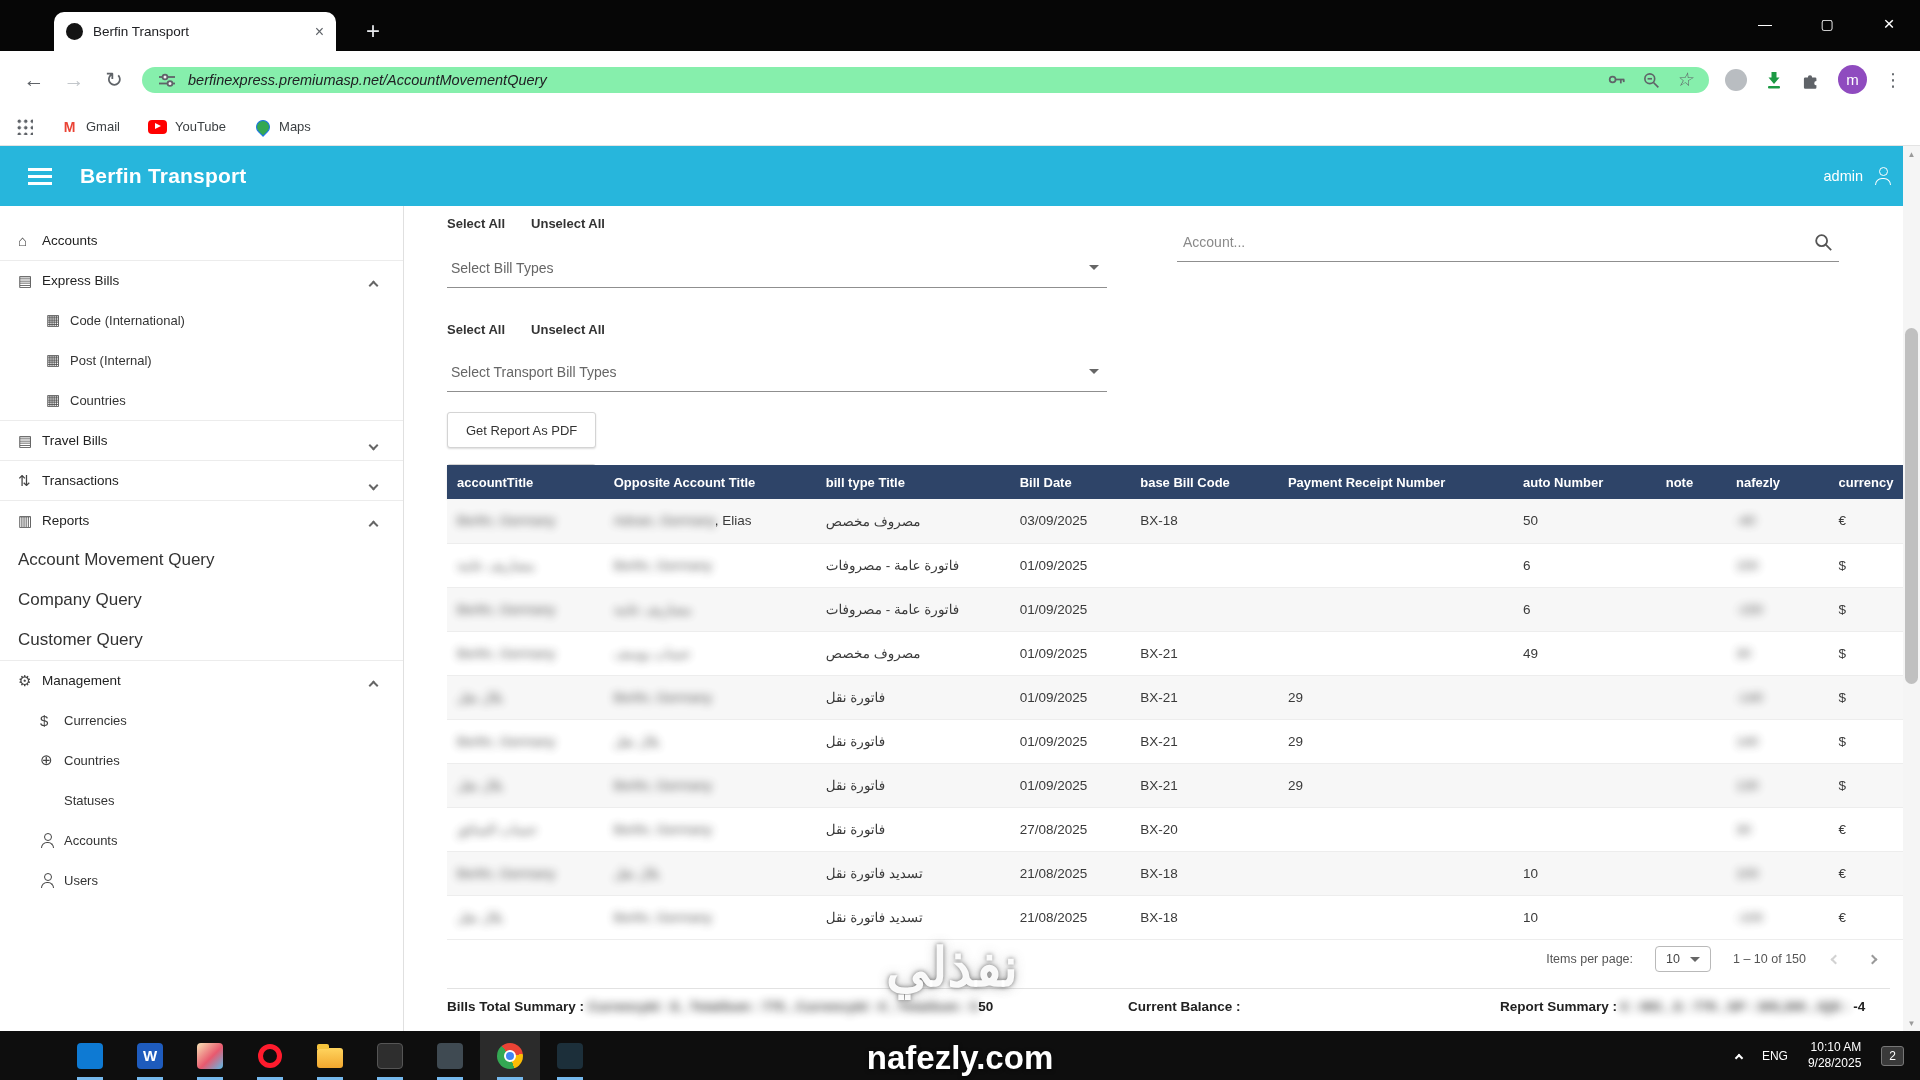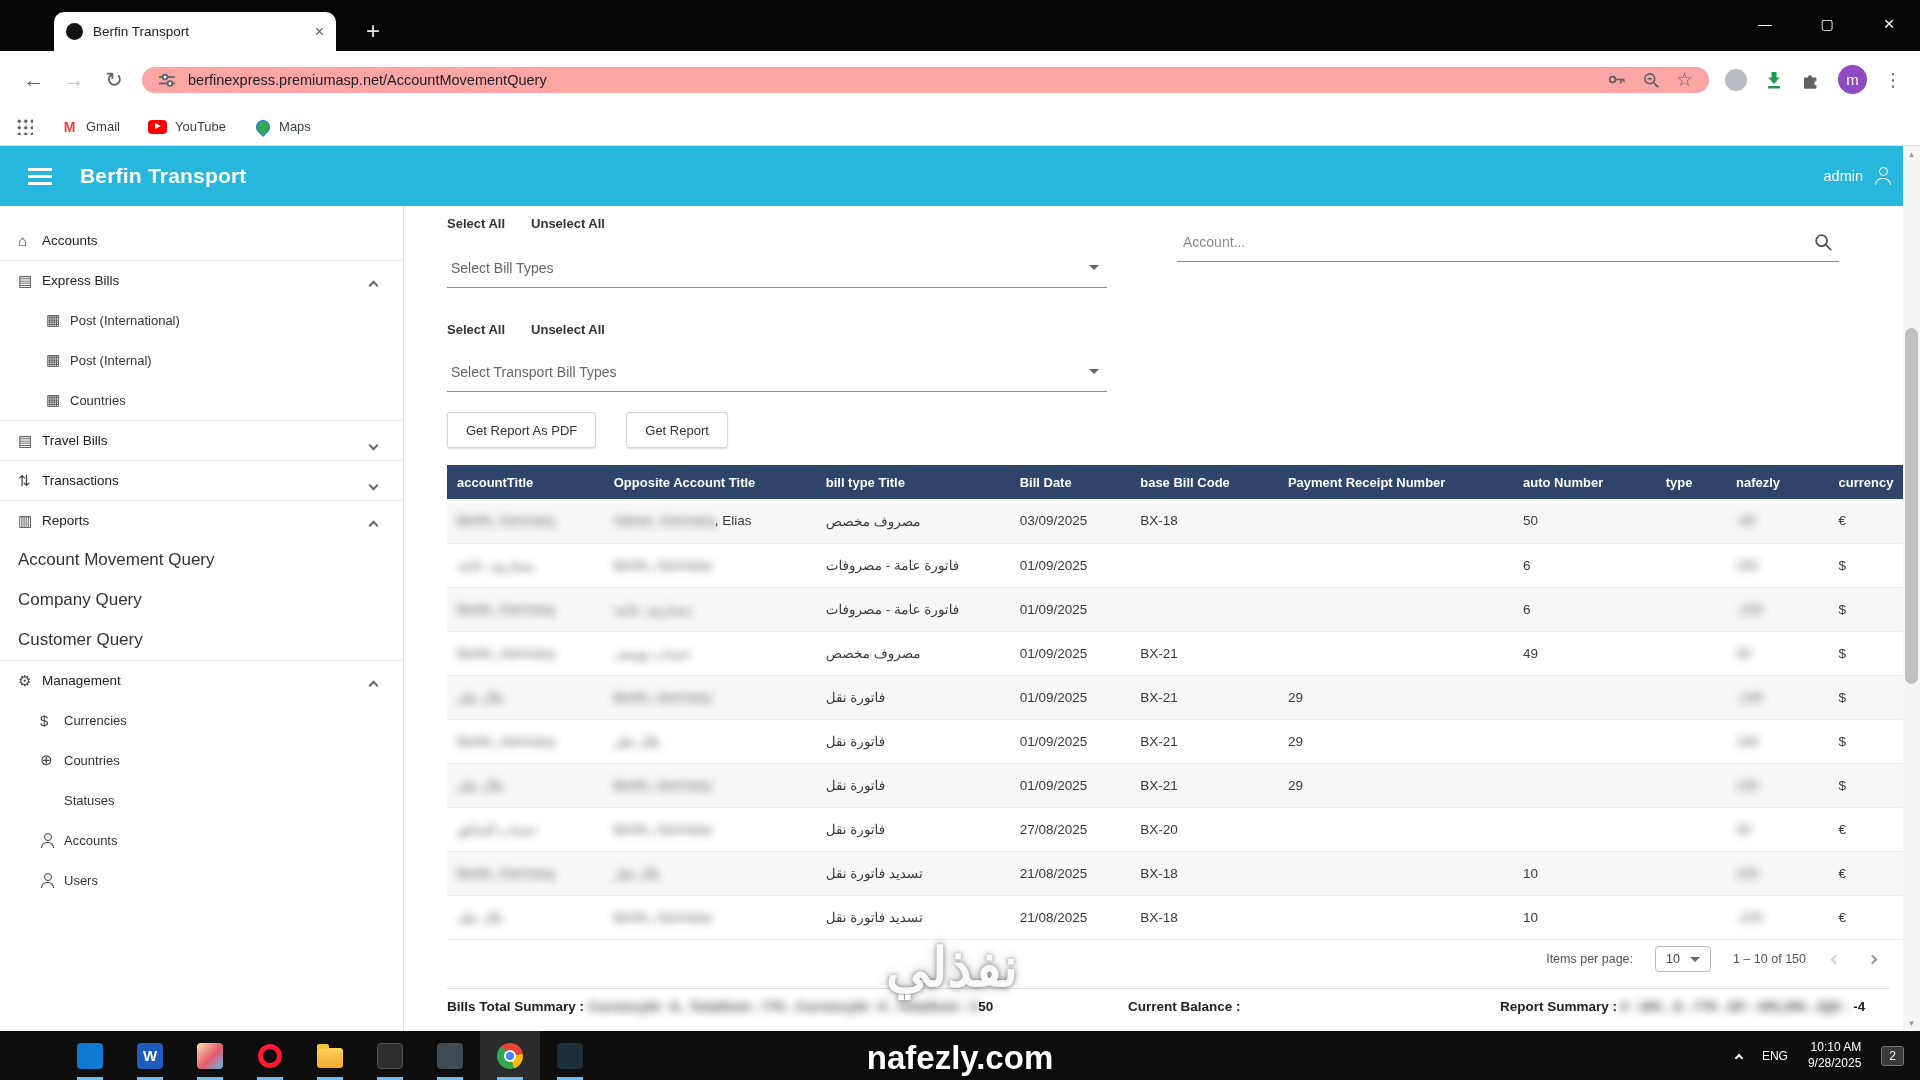"berfinexpress.premiumasp.net/AccountMove" .omnibox { background: #fca5a5 -> #86efac; font-style: none -> italic }
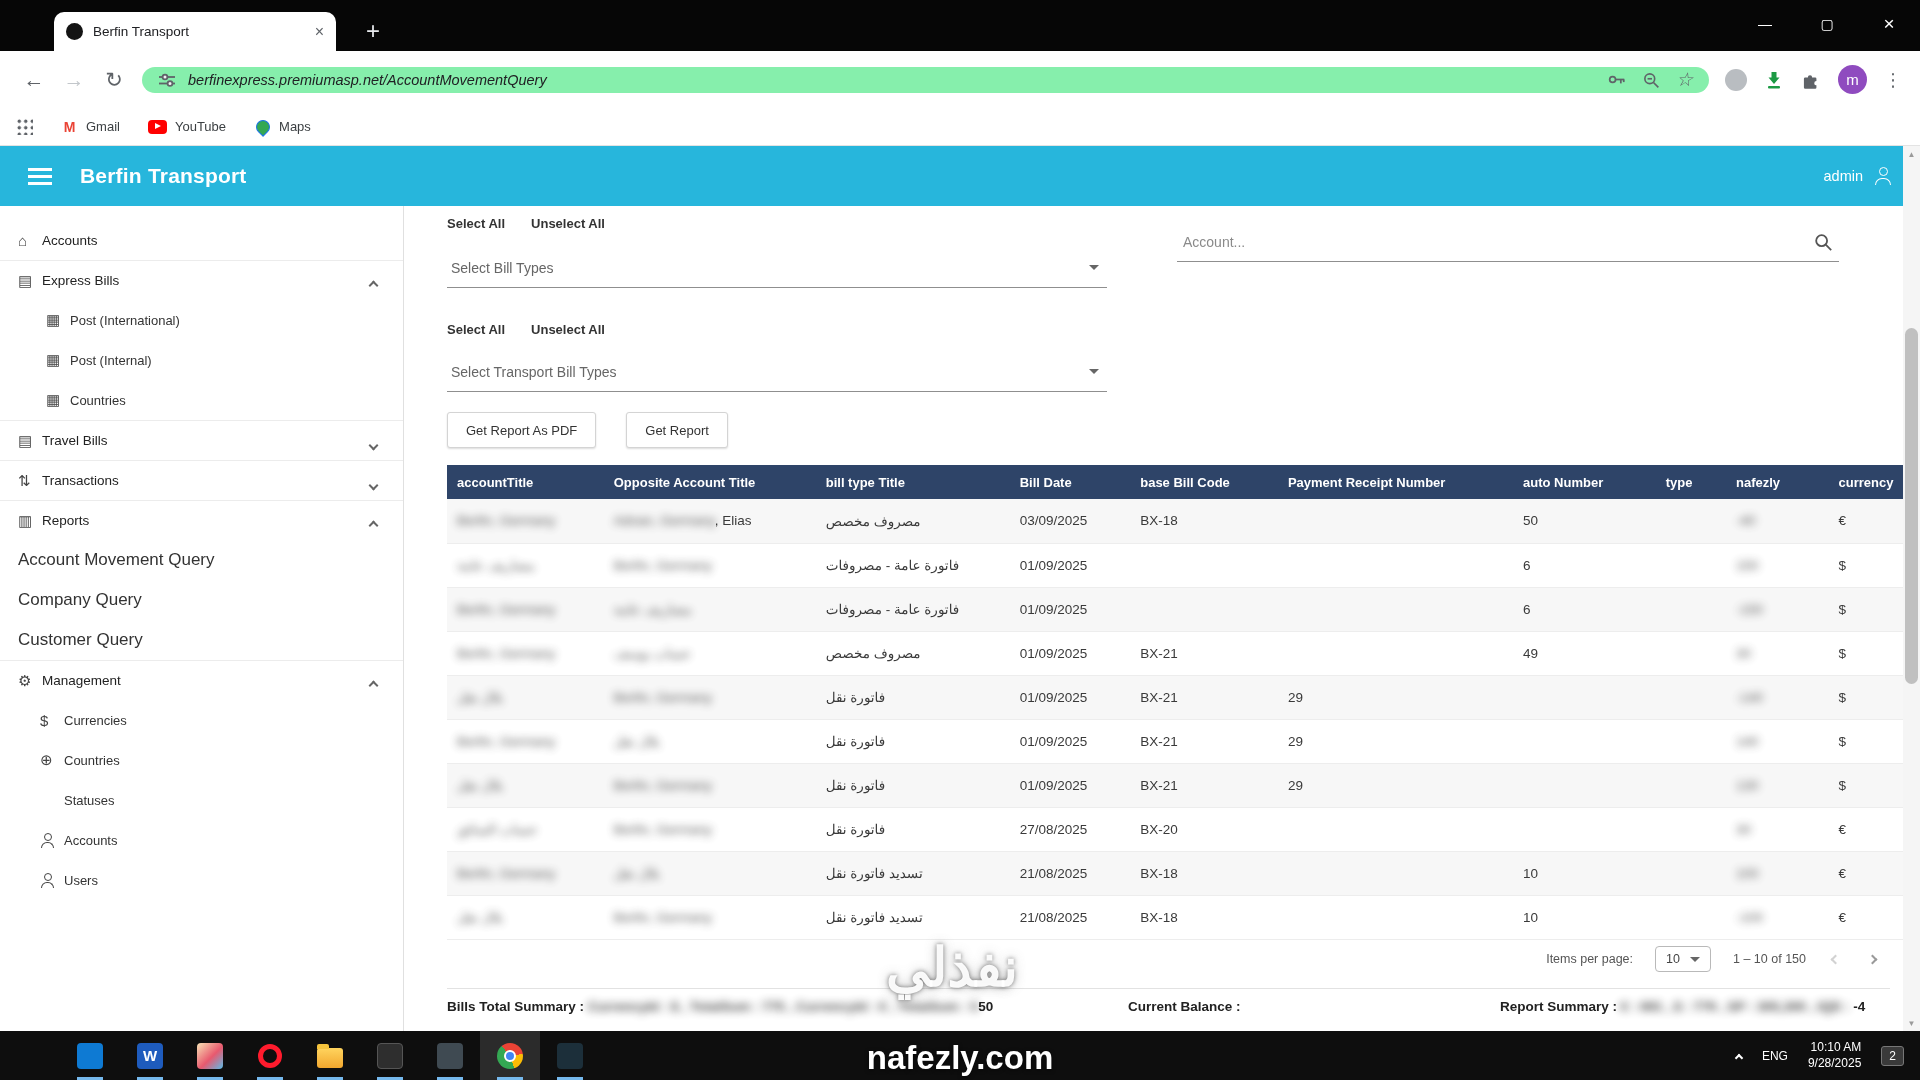"Post (International)" span { text: Post -> Code }
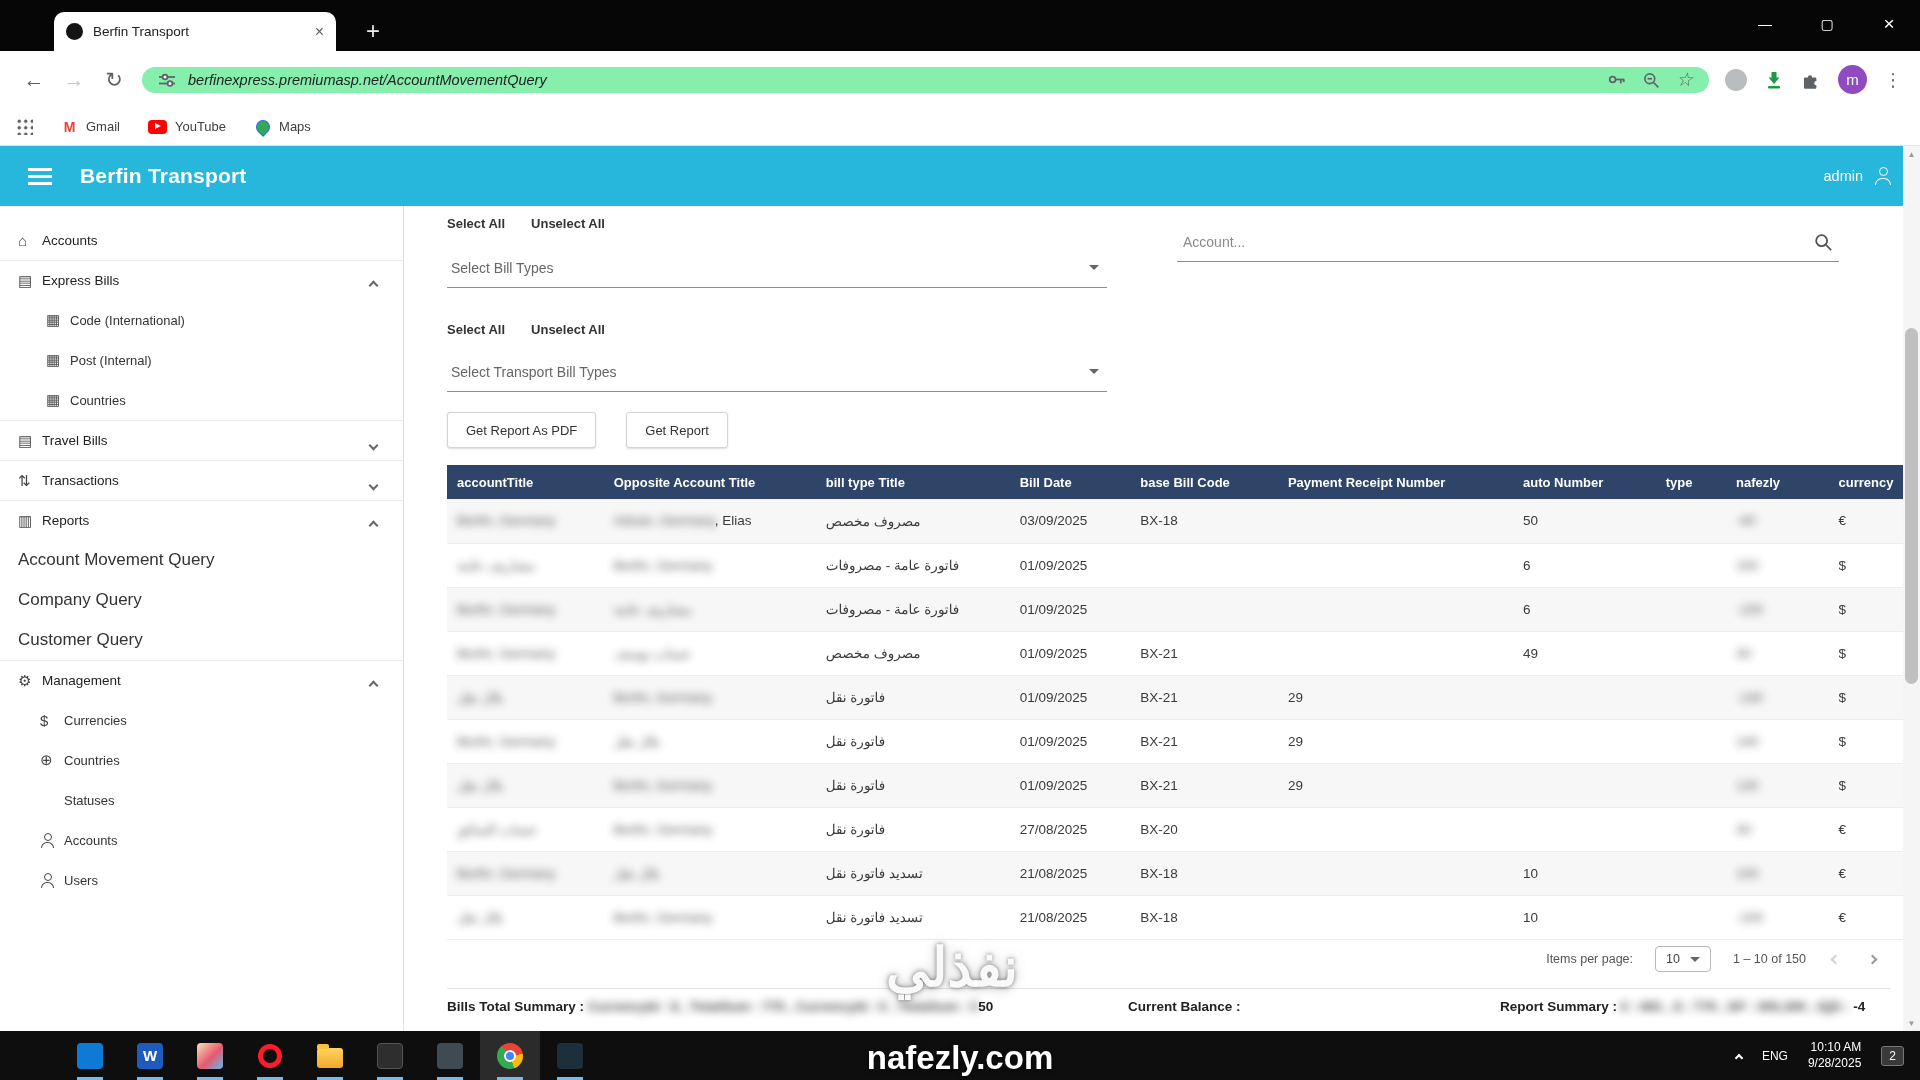"Get Report As PDF" .btn-row { flex-direction: none -> column; gap: 30px -> 16px }
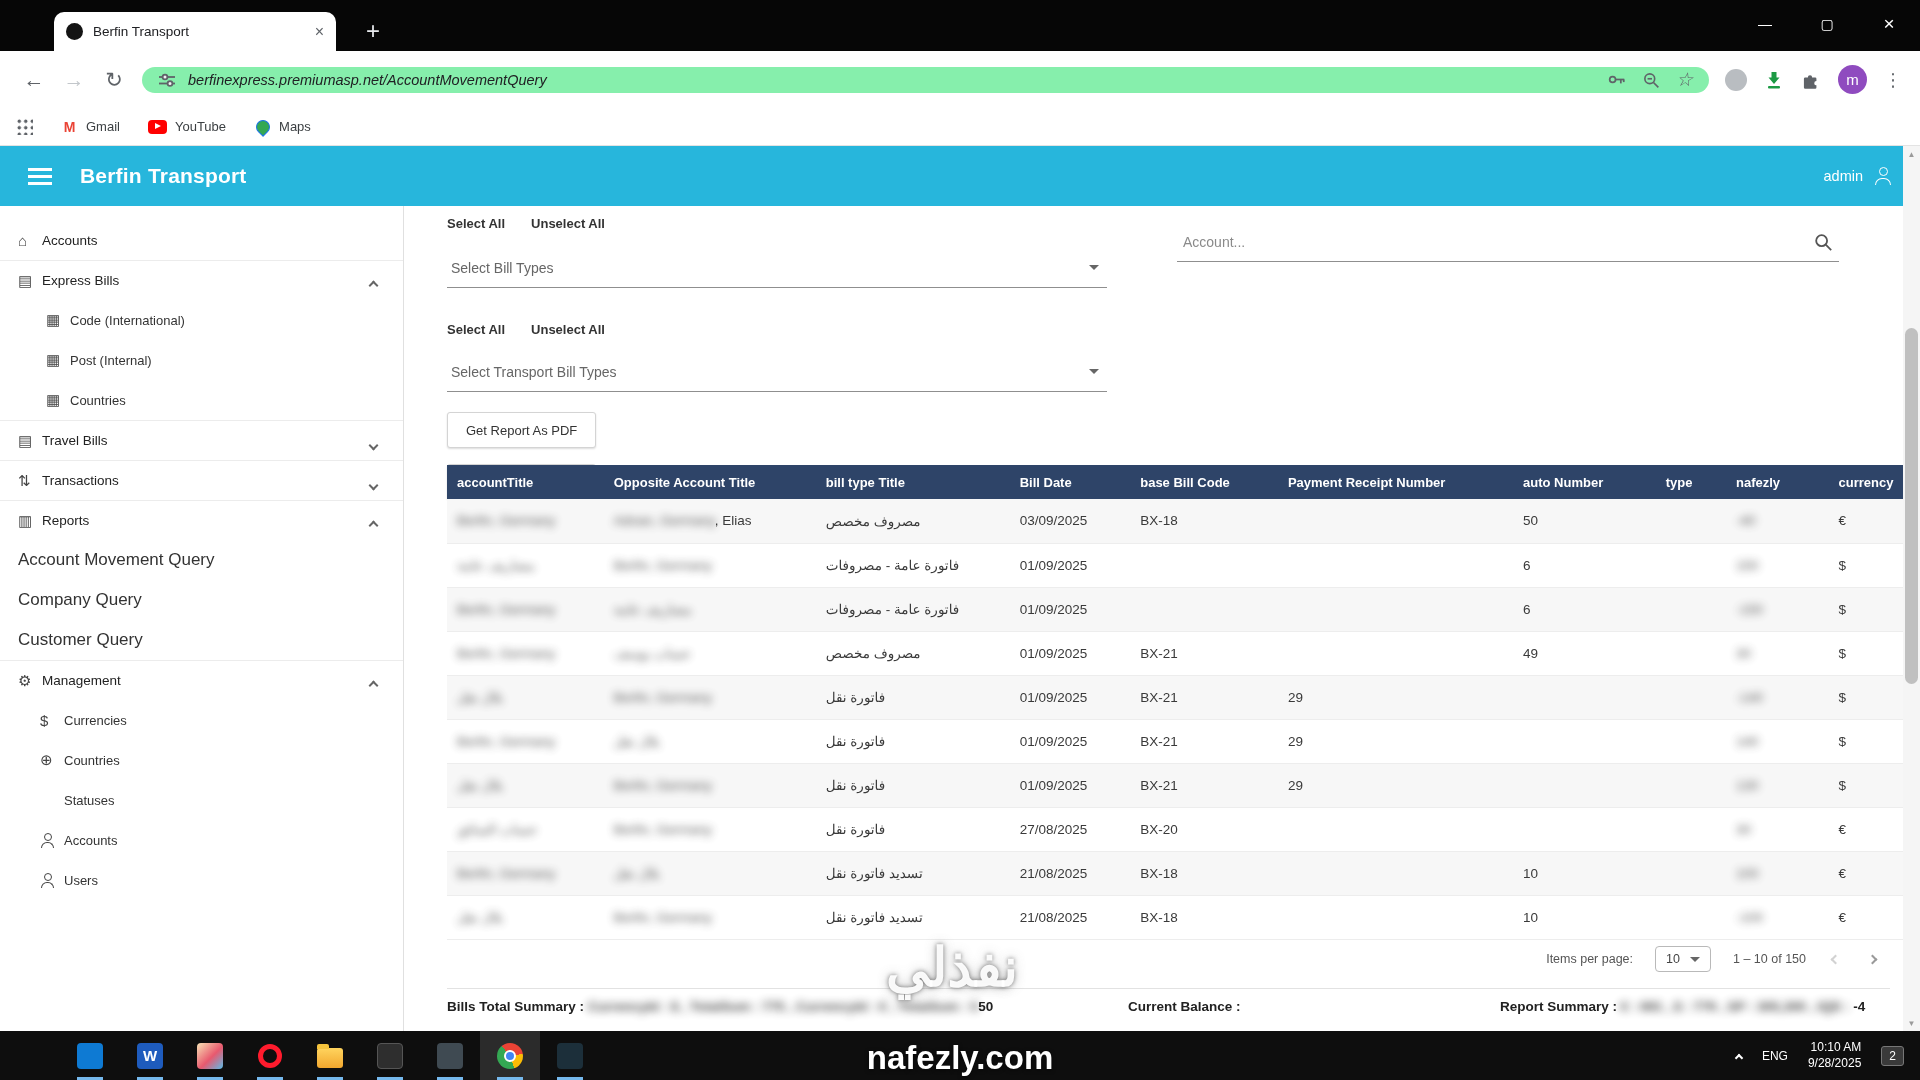"type" th { text: type -> note }
